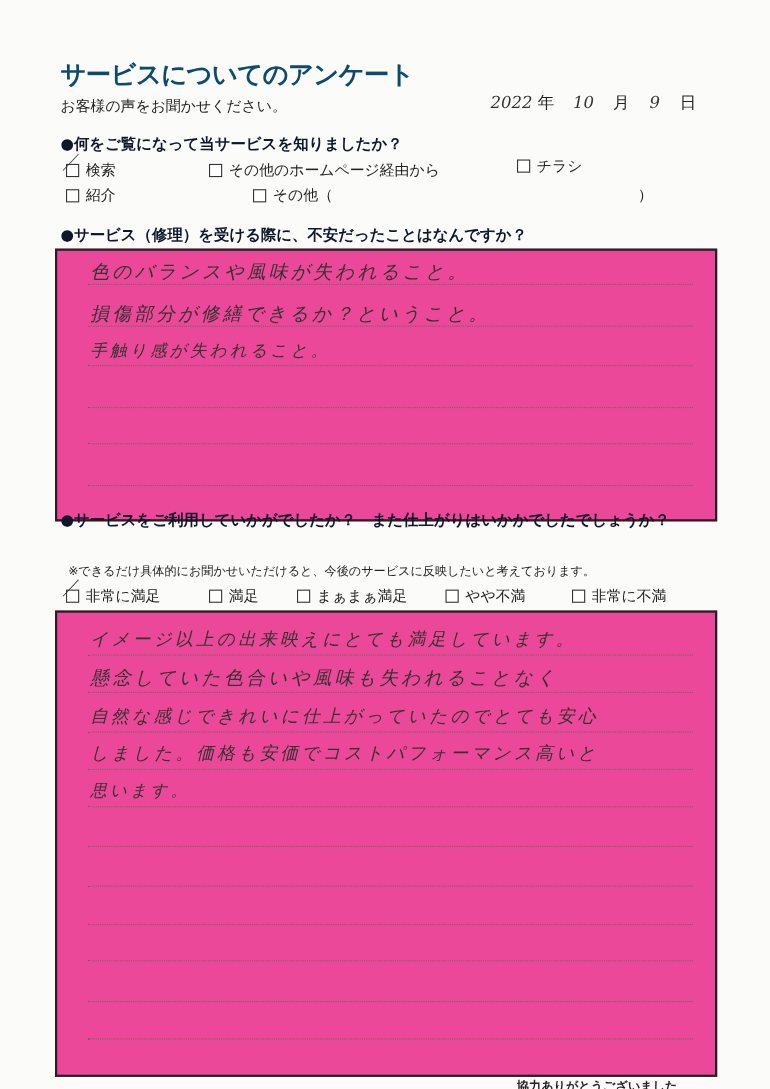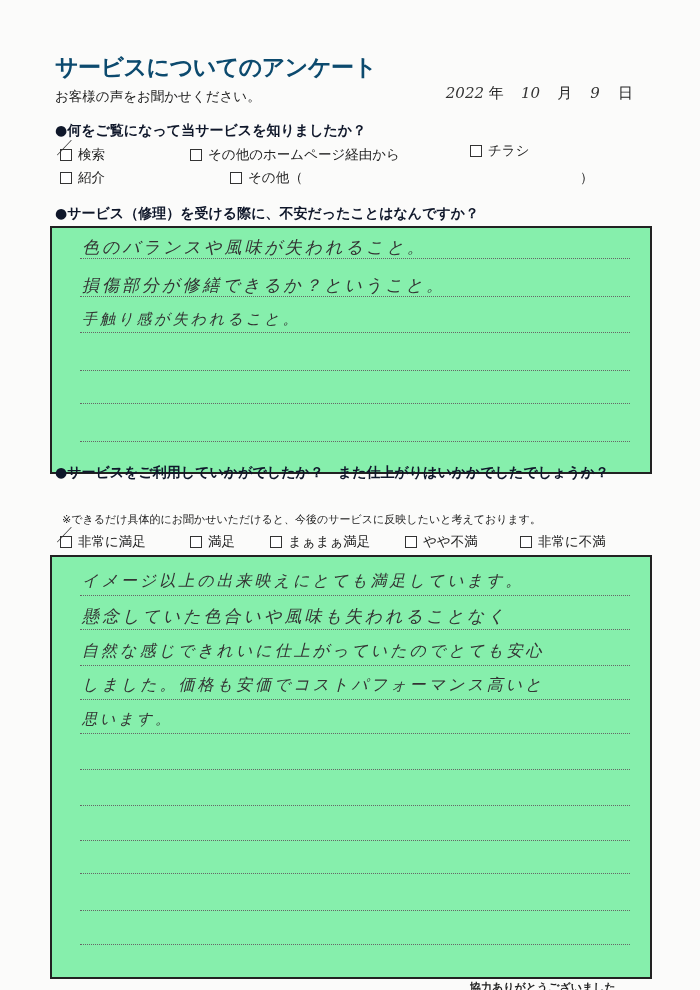"色のバランスや風味が失われること。" .box { background: #86efac -> #ec4899 }
